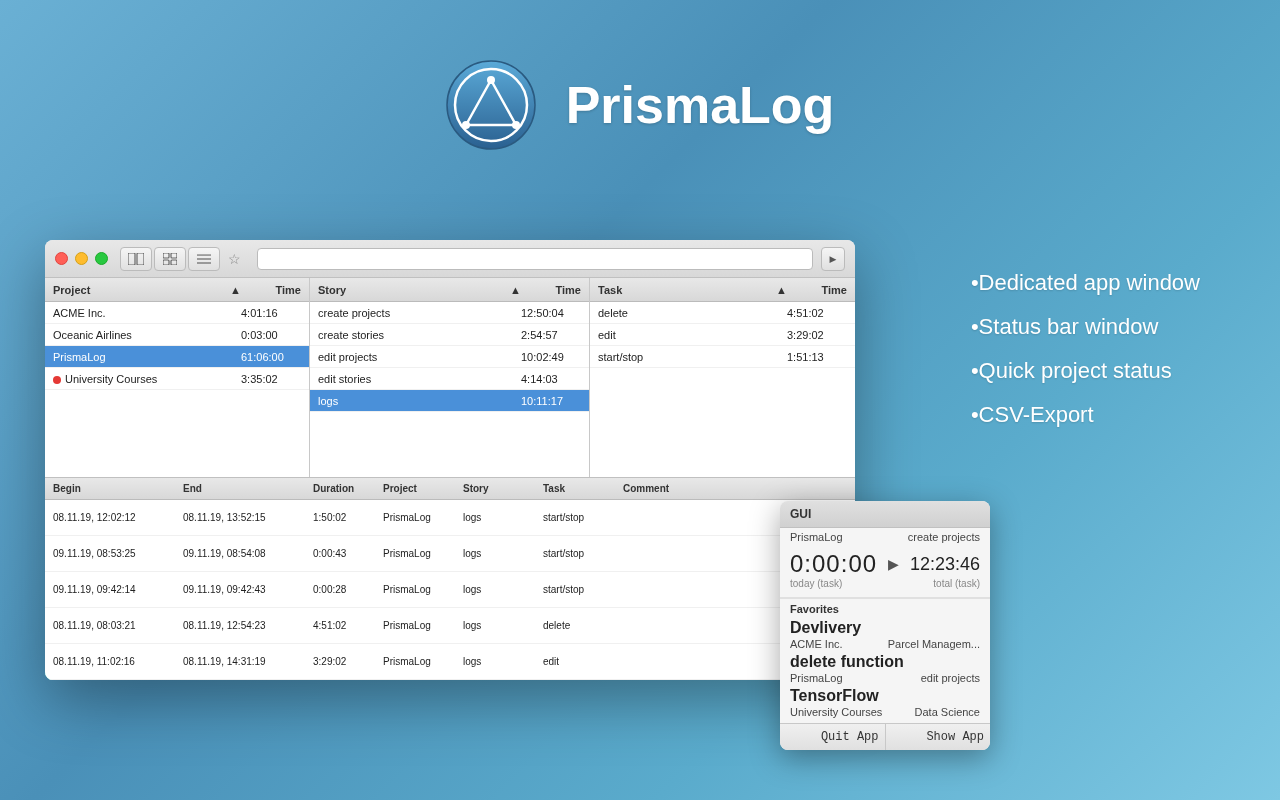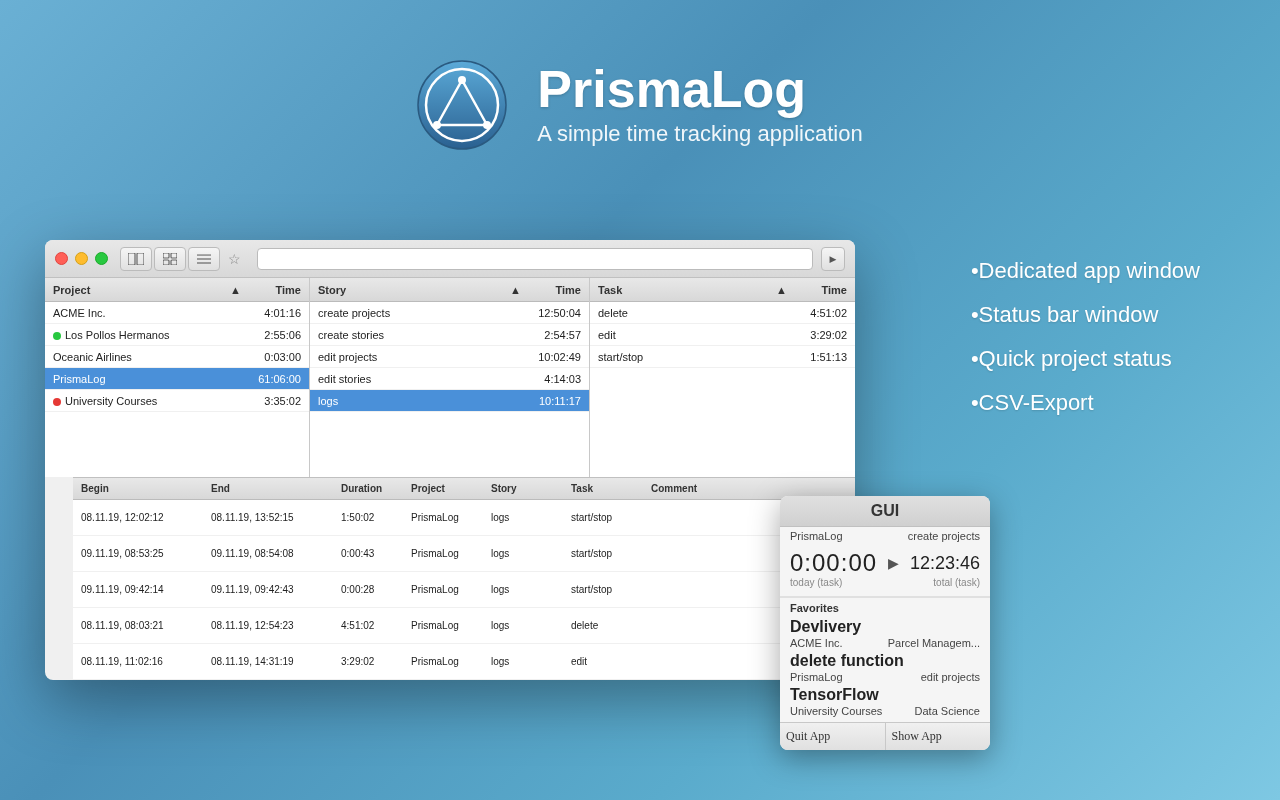"A simple time tracking application" span.app-subtitle { html: <span>A simple time tracking application</span> -> none }
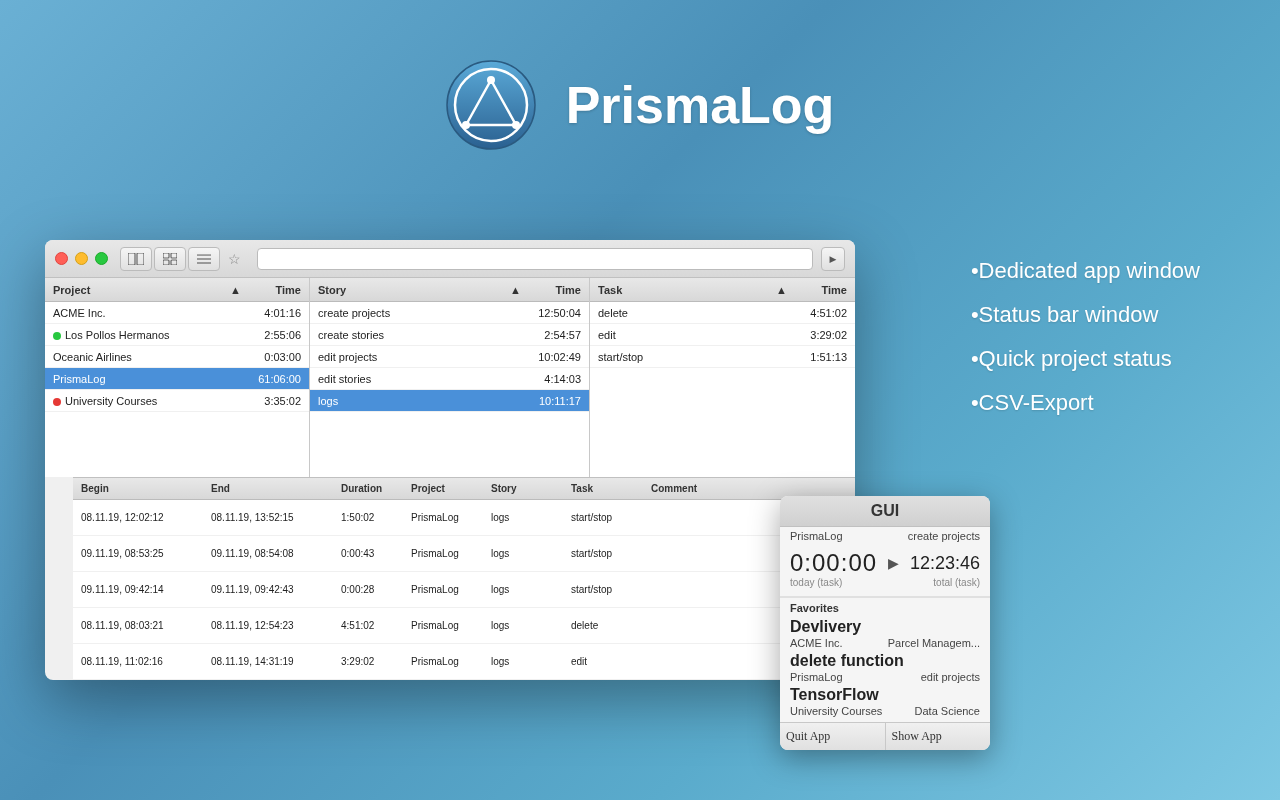"•Dedicated app window" .features-list { top: 258px -> 270px }
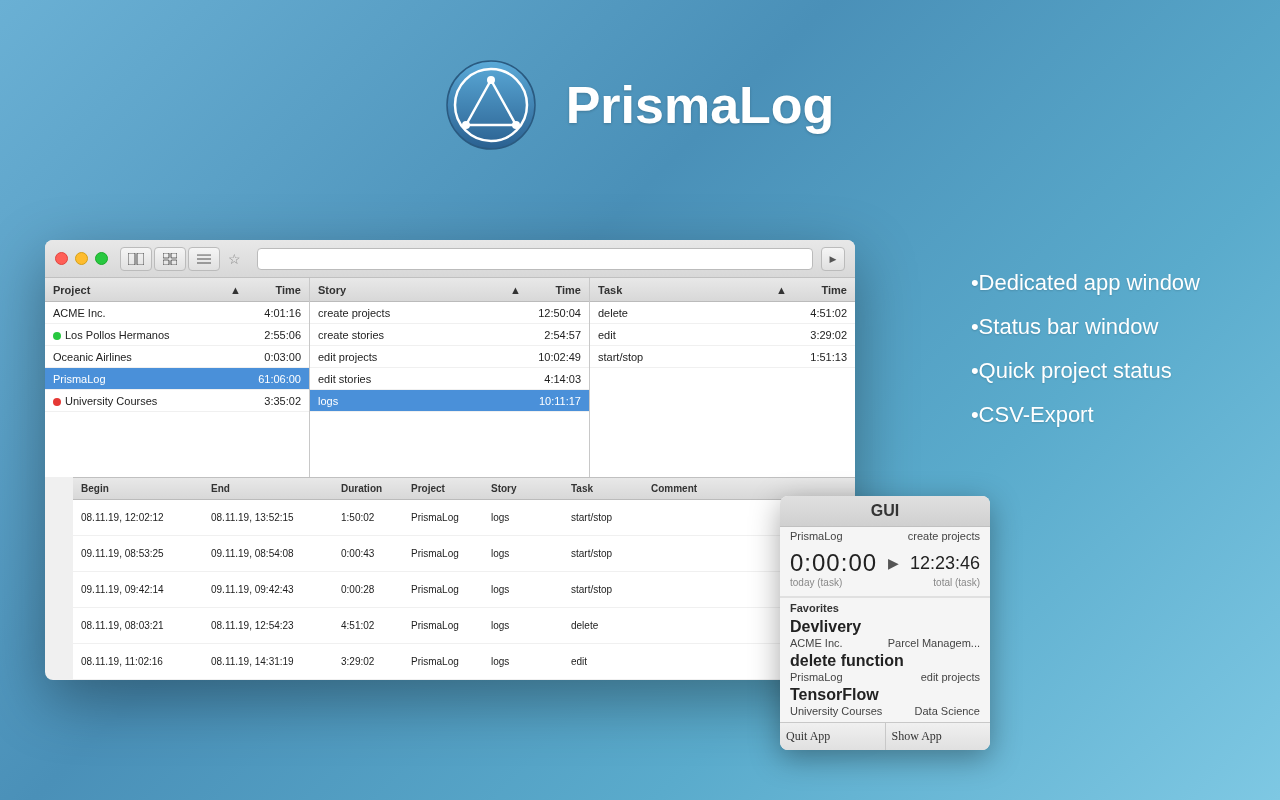"4:01:16" .pane-row .row-time { text-align: right -> none }
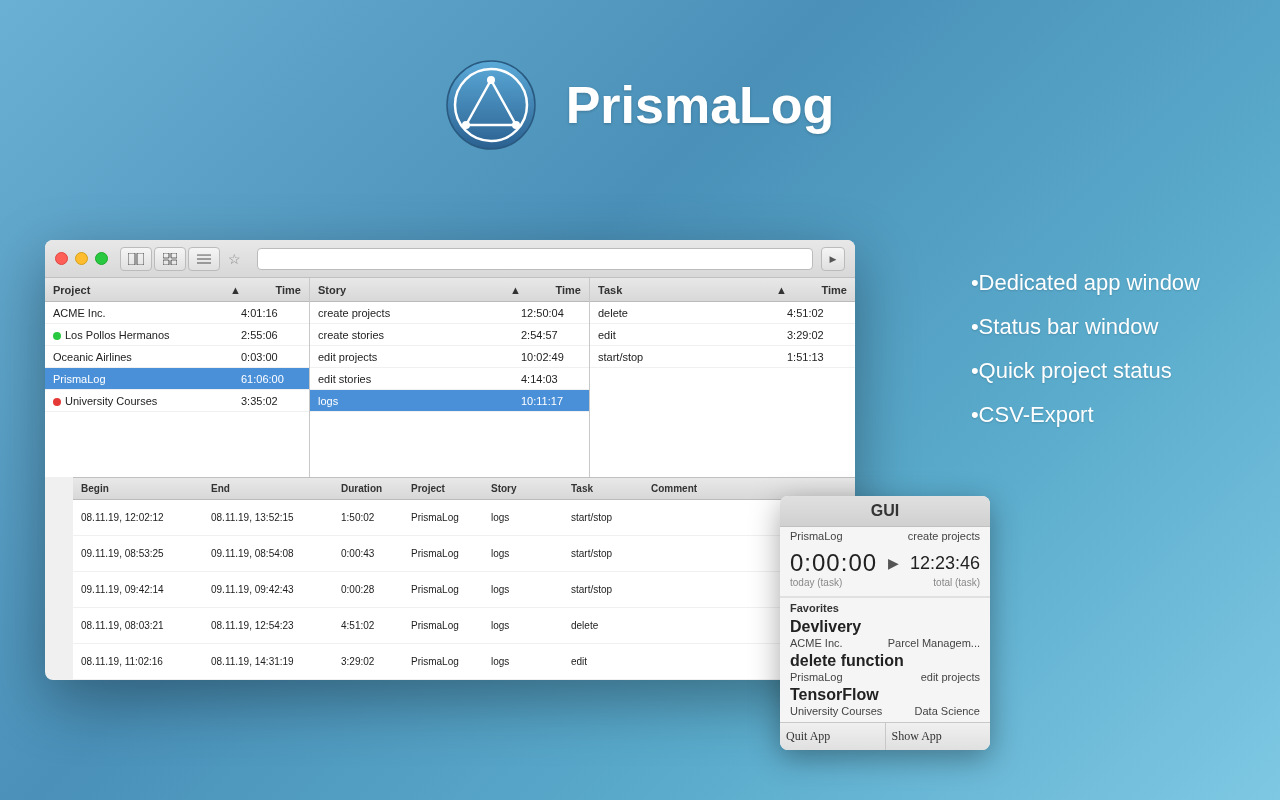"Los Pollos Hermanos" div.pane-row { html: <div> <span> <span></span><span>Los Pollos Hermanos</span> </span> <span>2:55:06</span> </div> -> none }
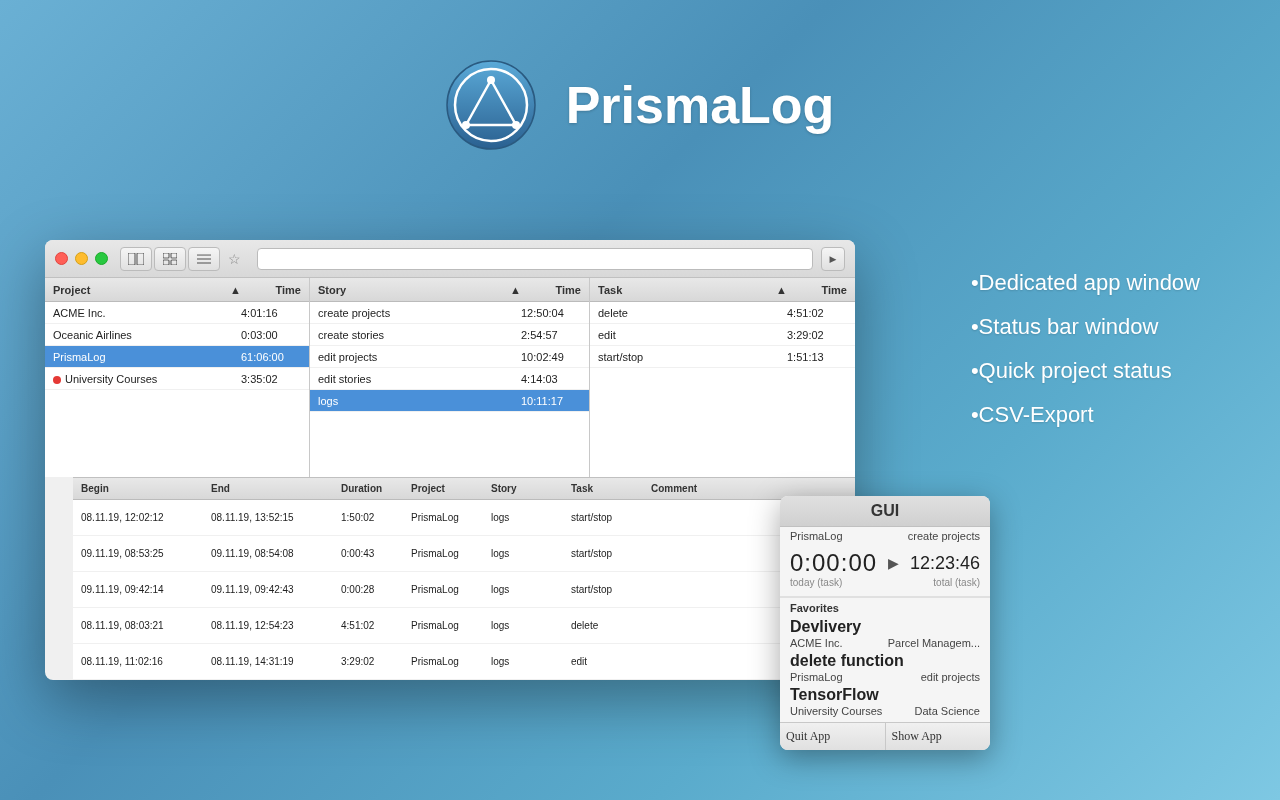"Begin" .log-table-section { margin-left: 28px -> none }
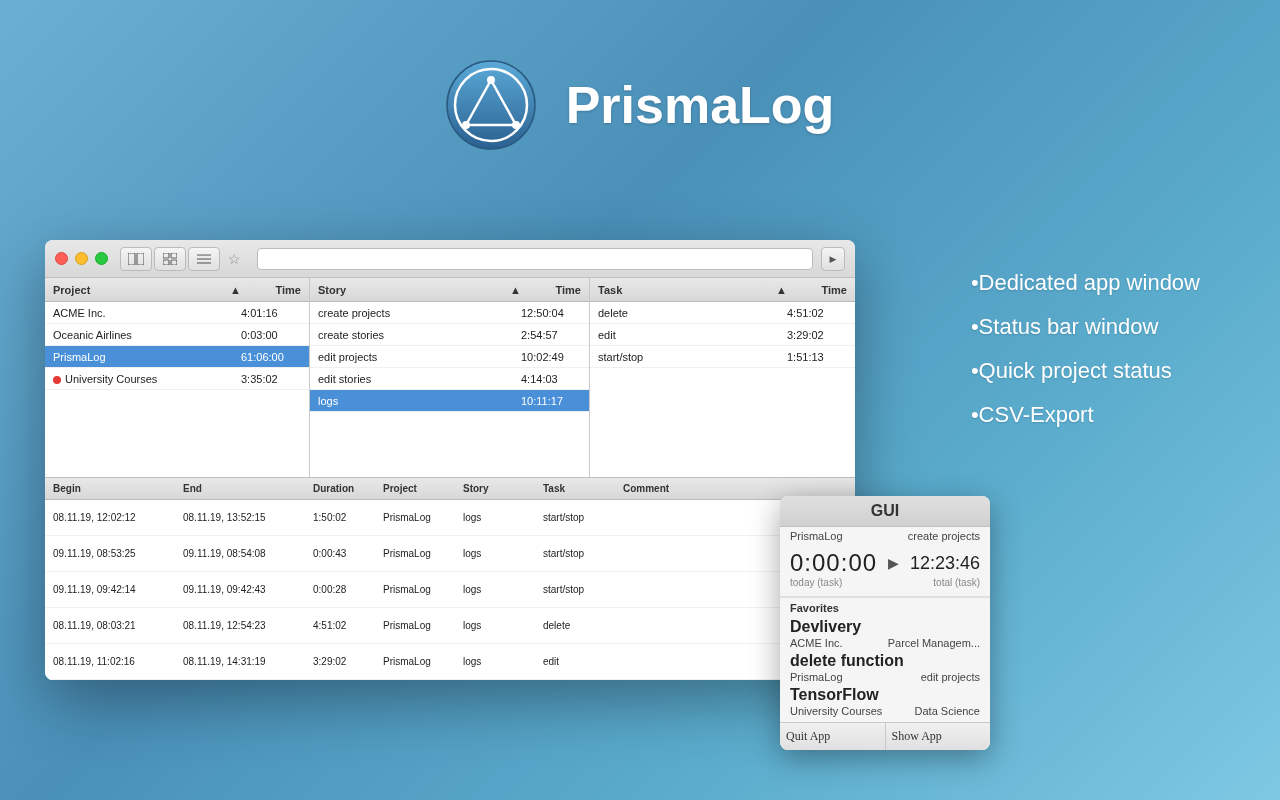"GUI" .popup-header { font-size: 16px -> 12px; text-align: center -> none }
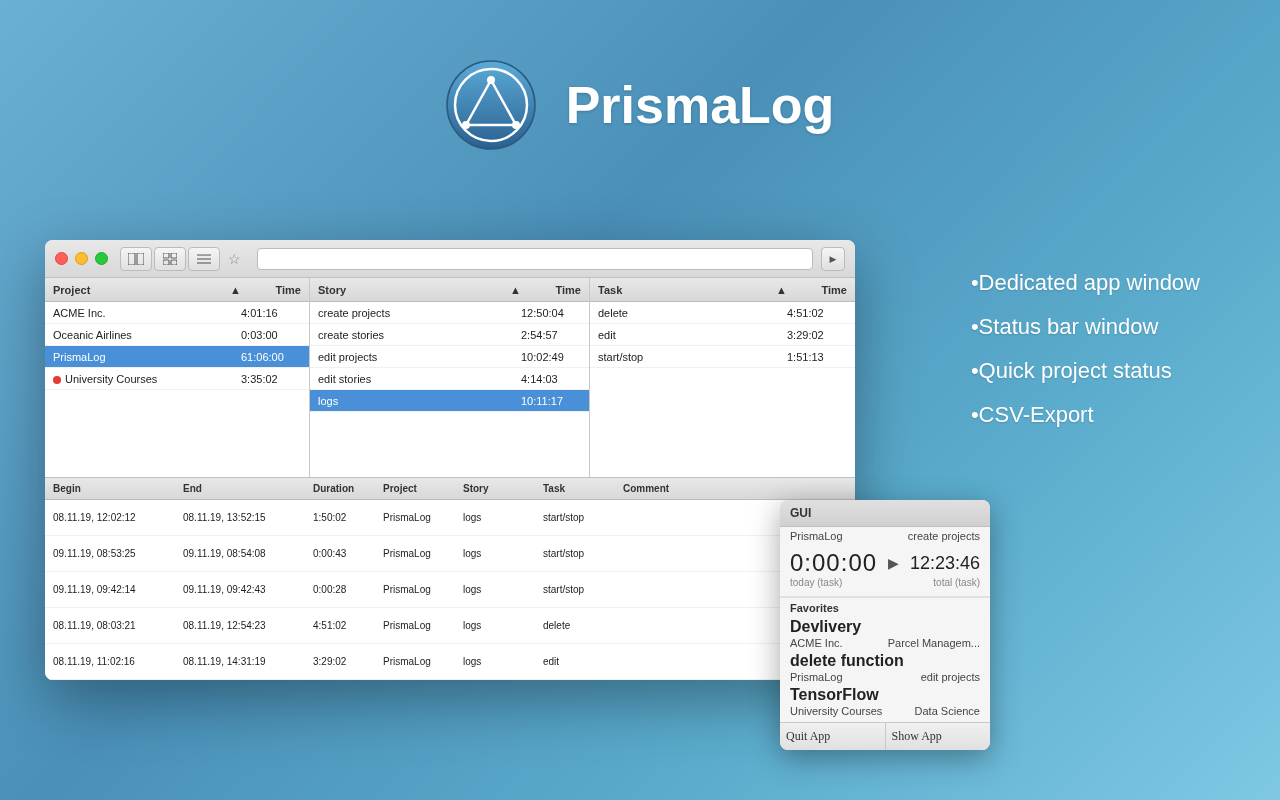"Quit App" .popup-bottom-btn { font-family: Liberation Serif, serif -> Liberation Mono, monospace; text-align: left -> right }
